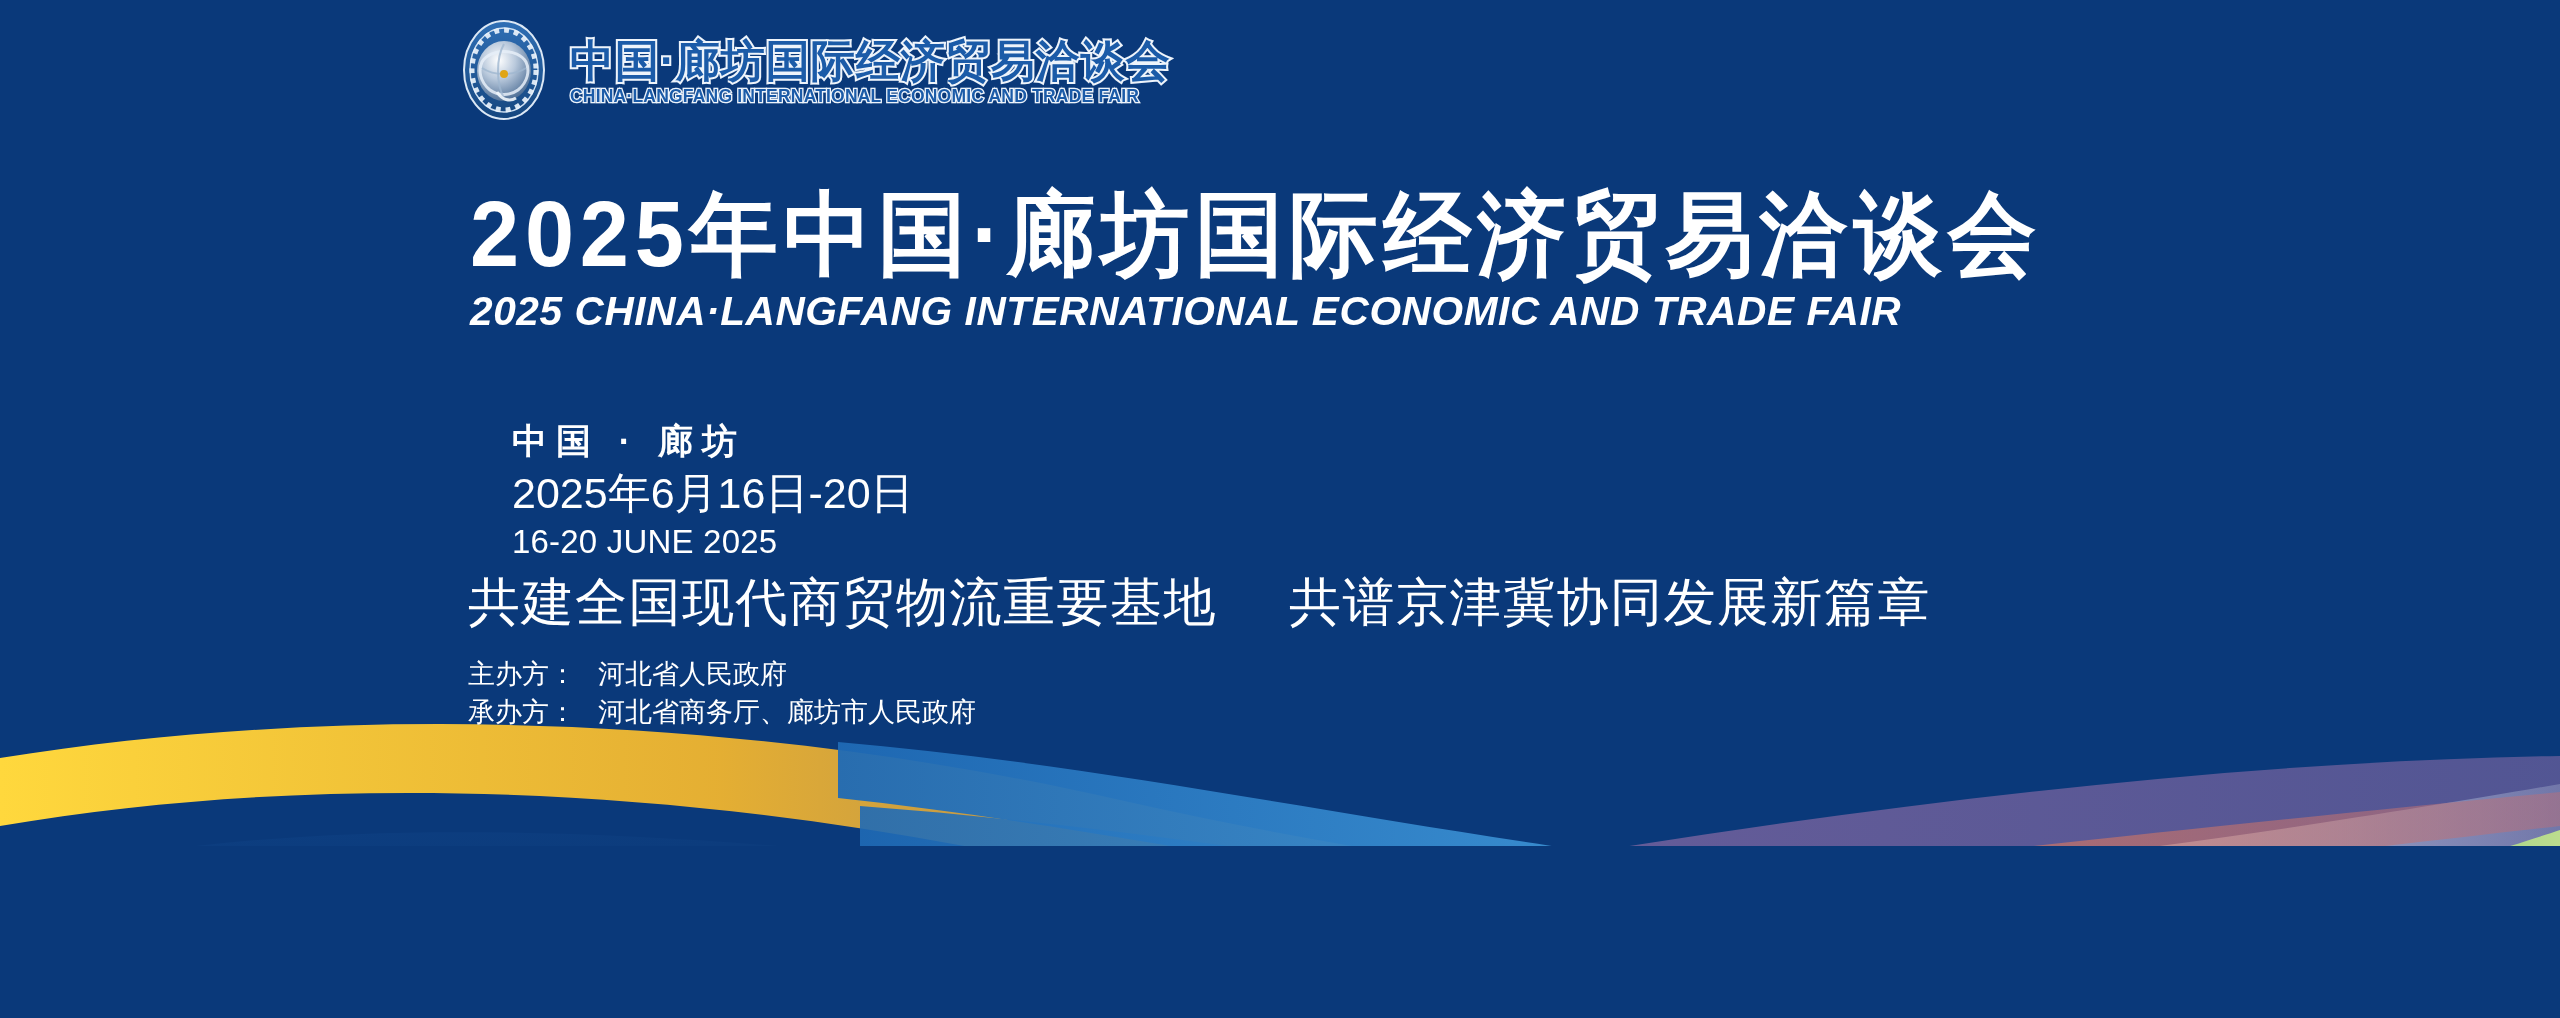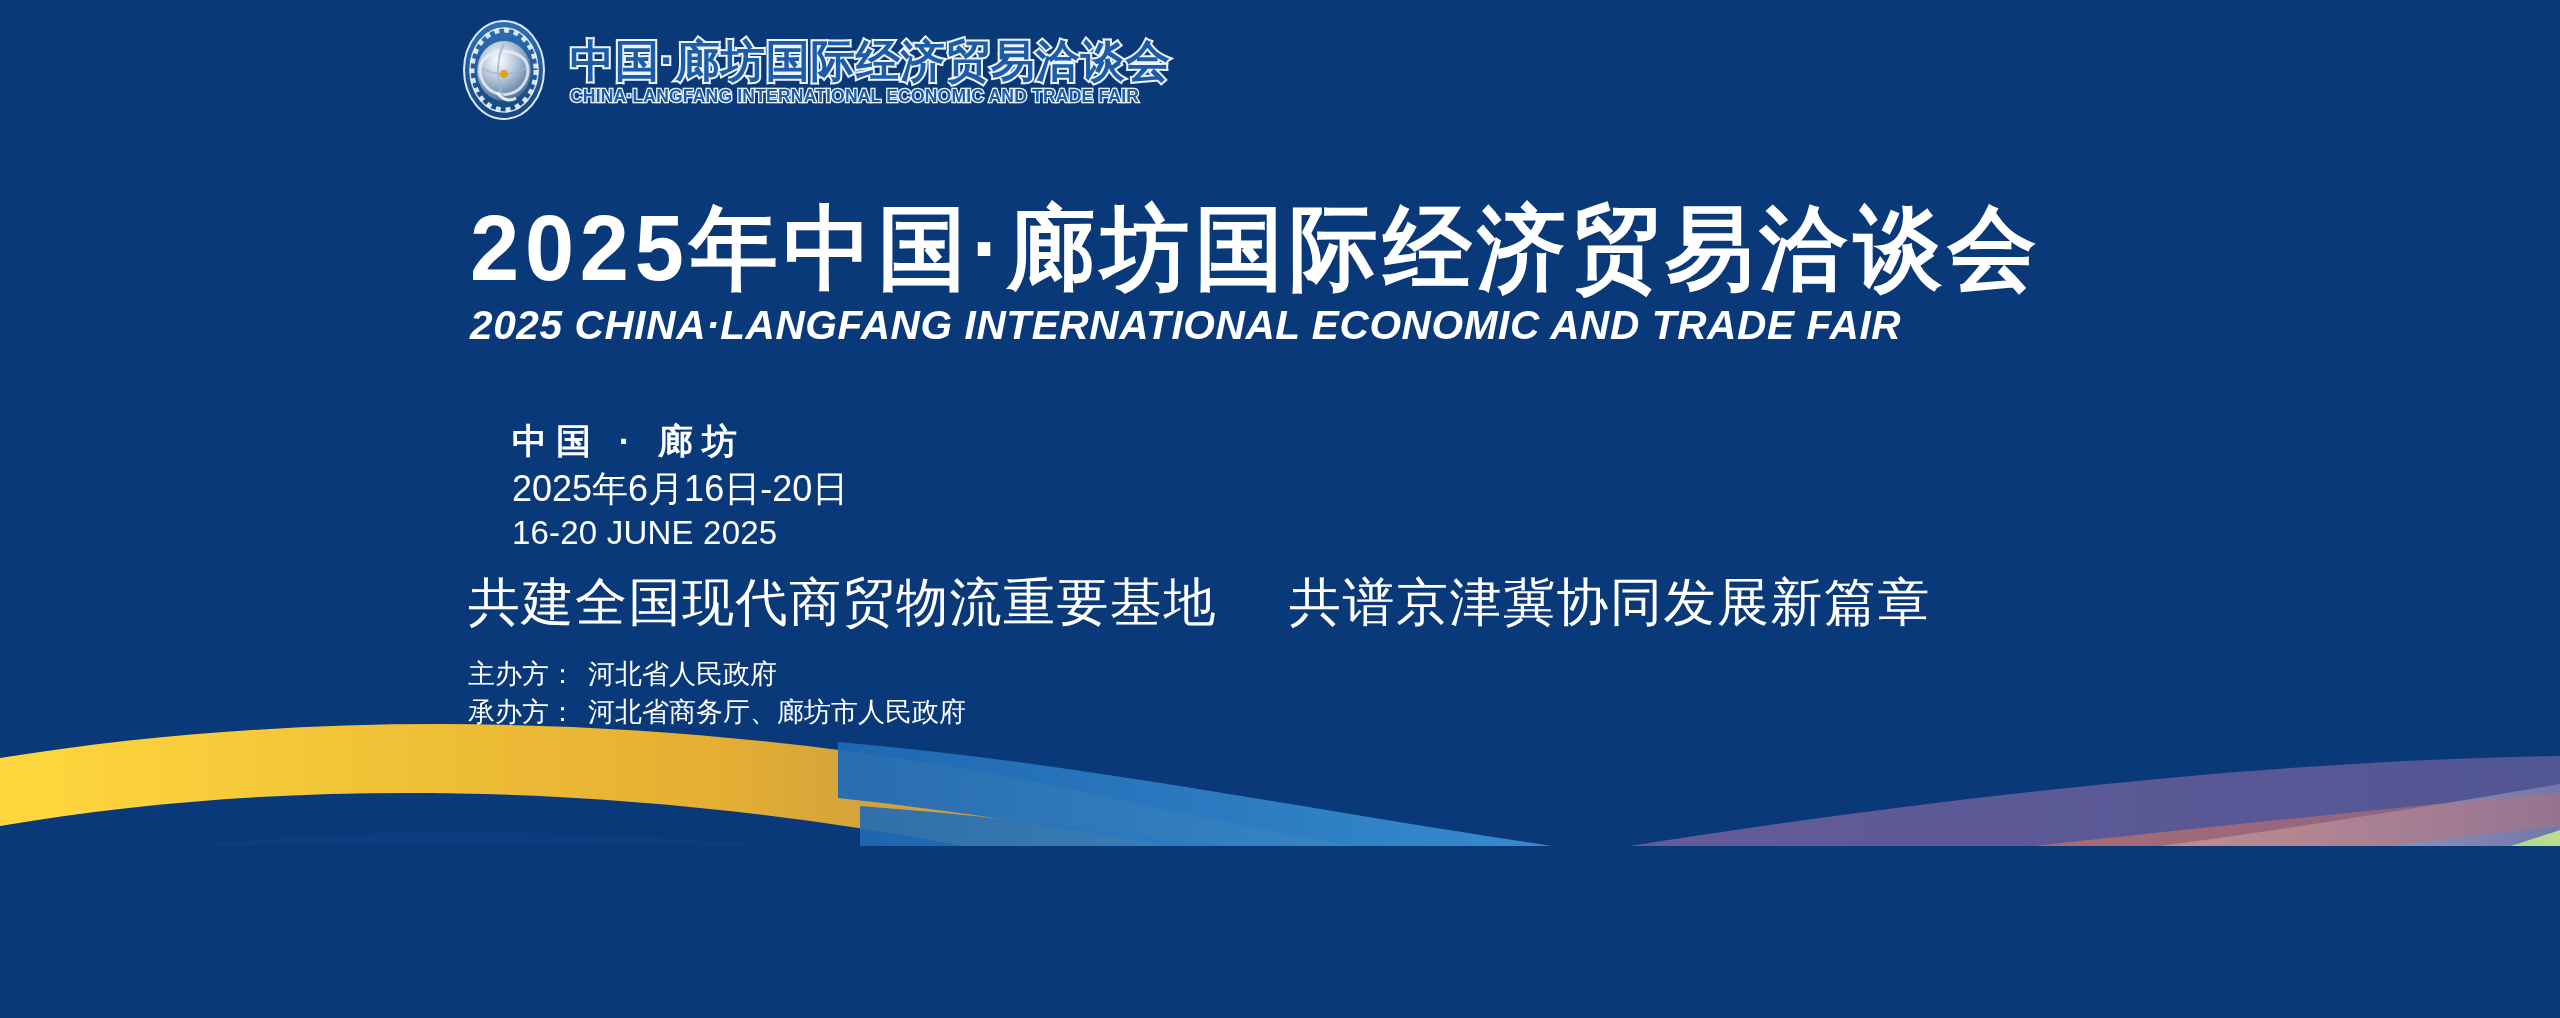"2025年中国·廊坊国际经济贸易洽谈会" #headline-block { top: 199px -> 185px }
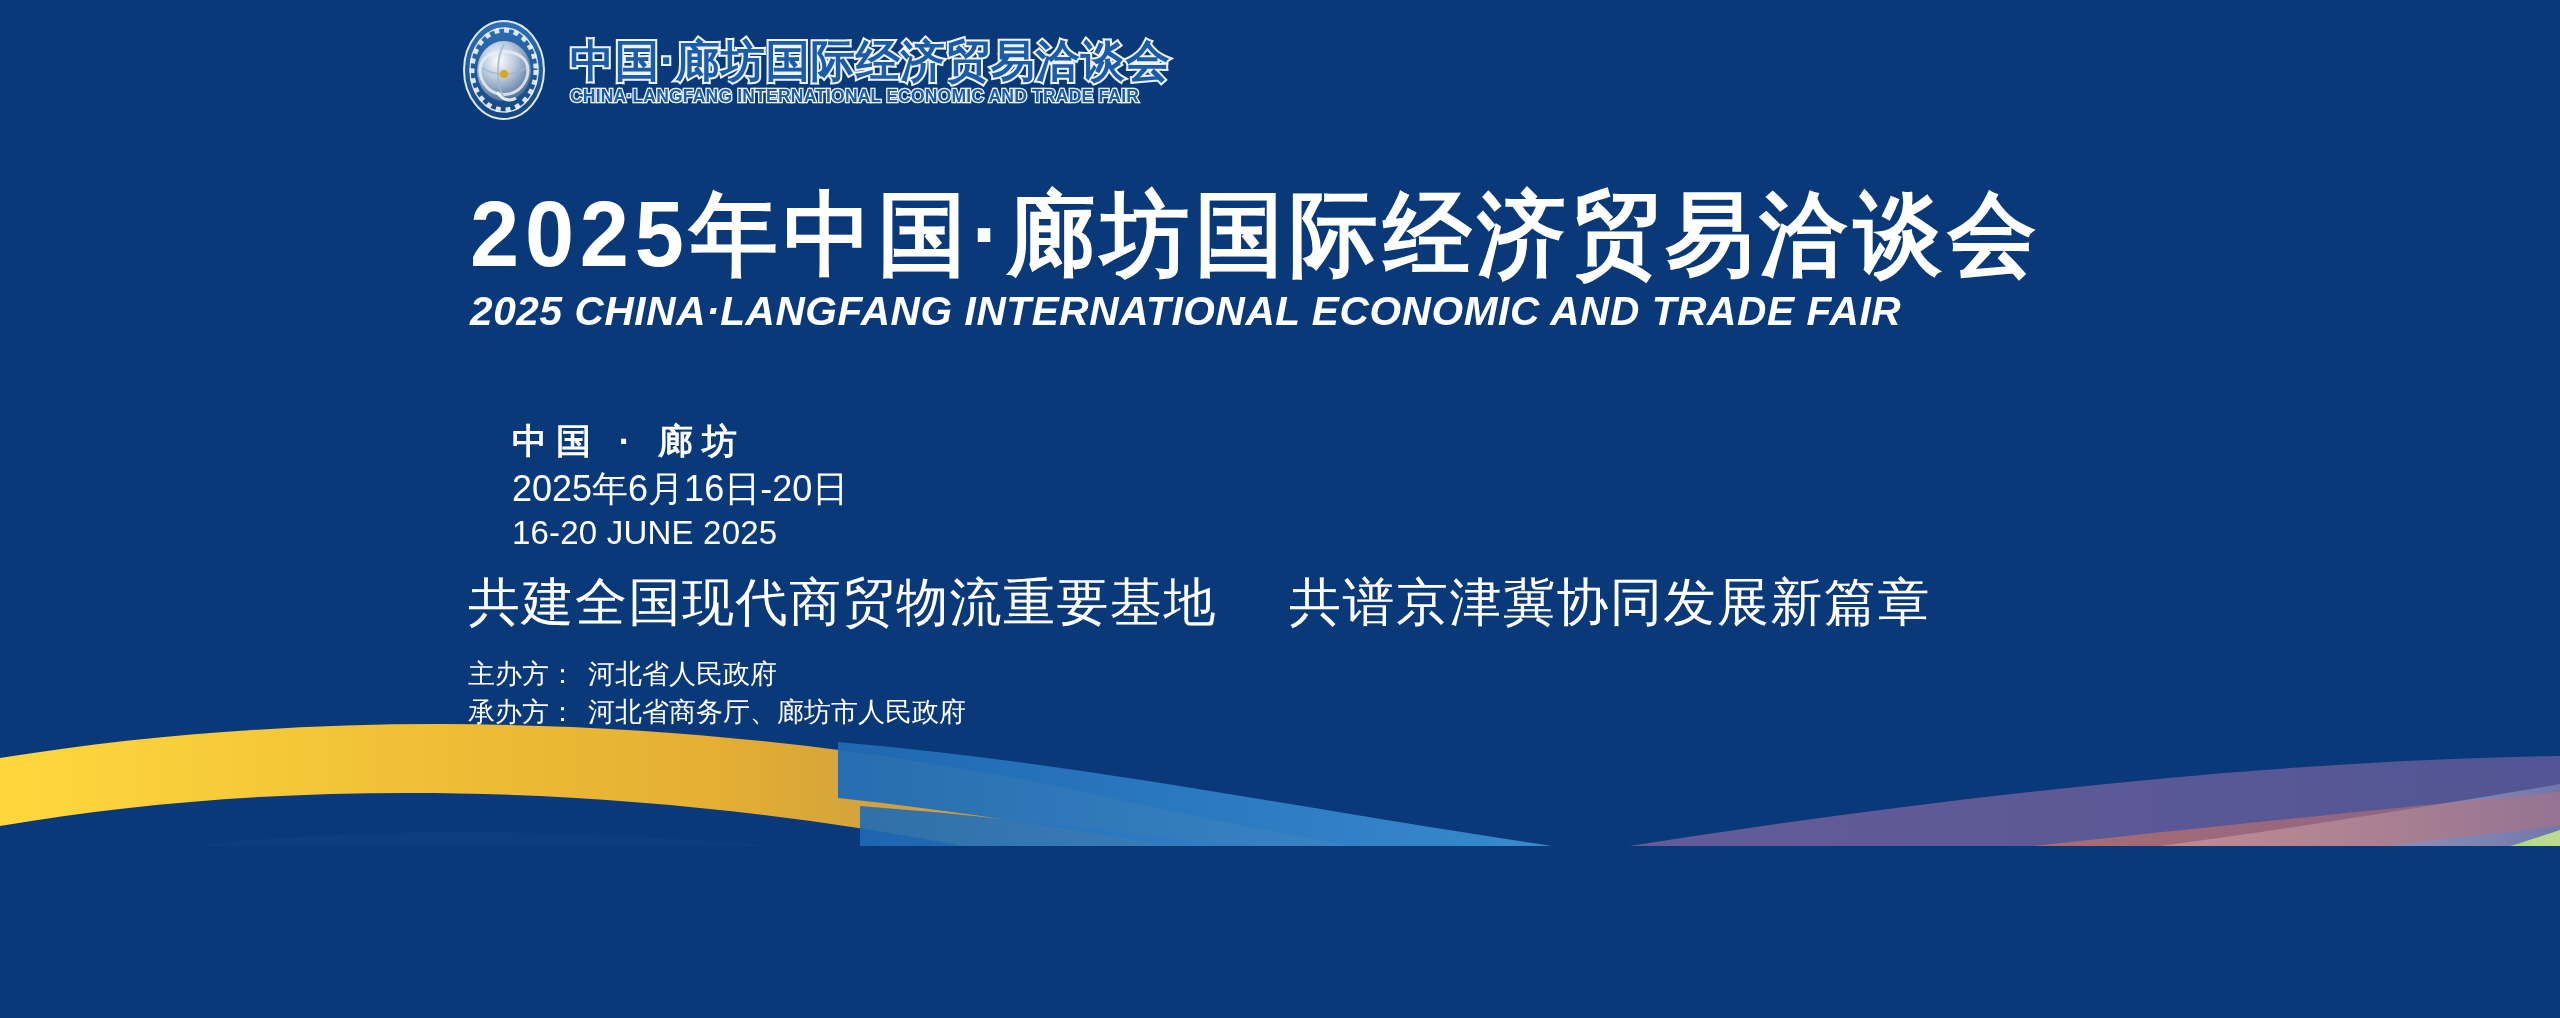"2025年6月16日-20日" #date-cn { font-size: 36px -> 43px }
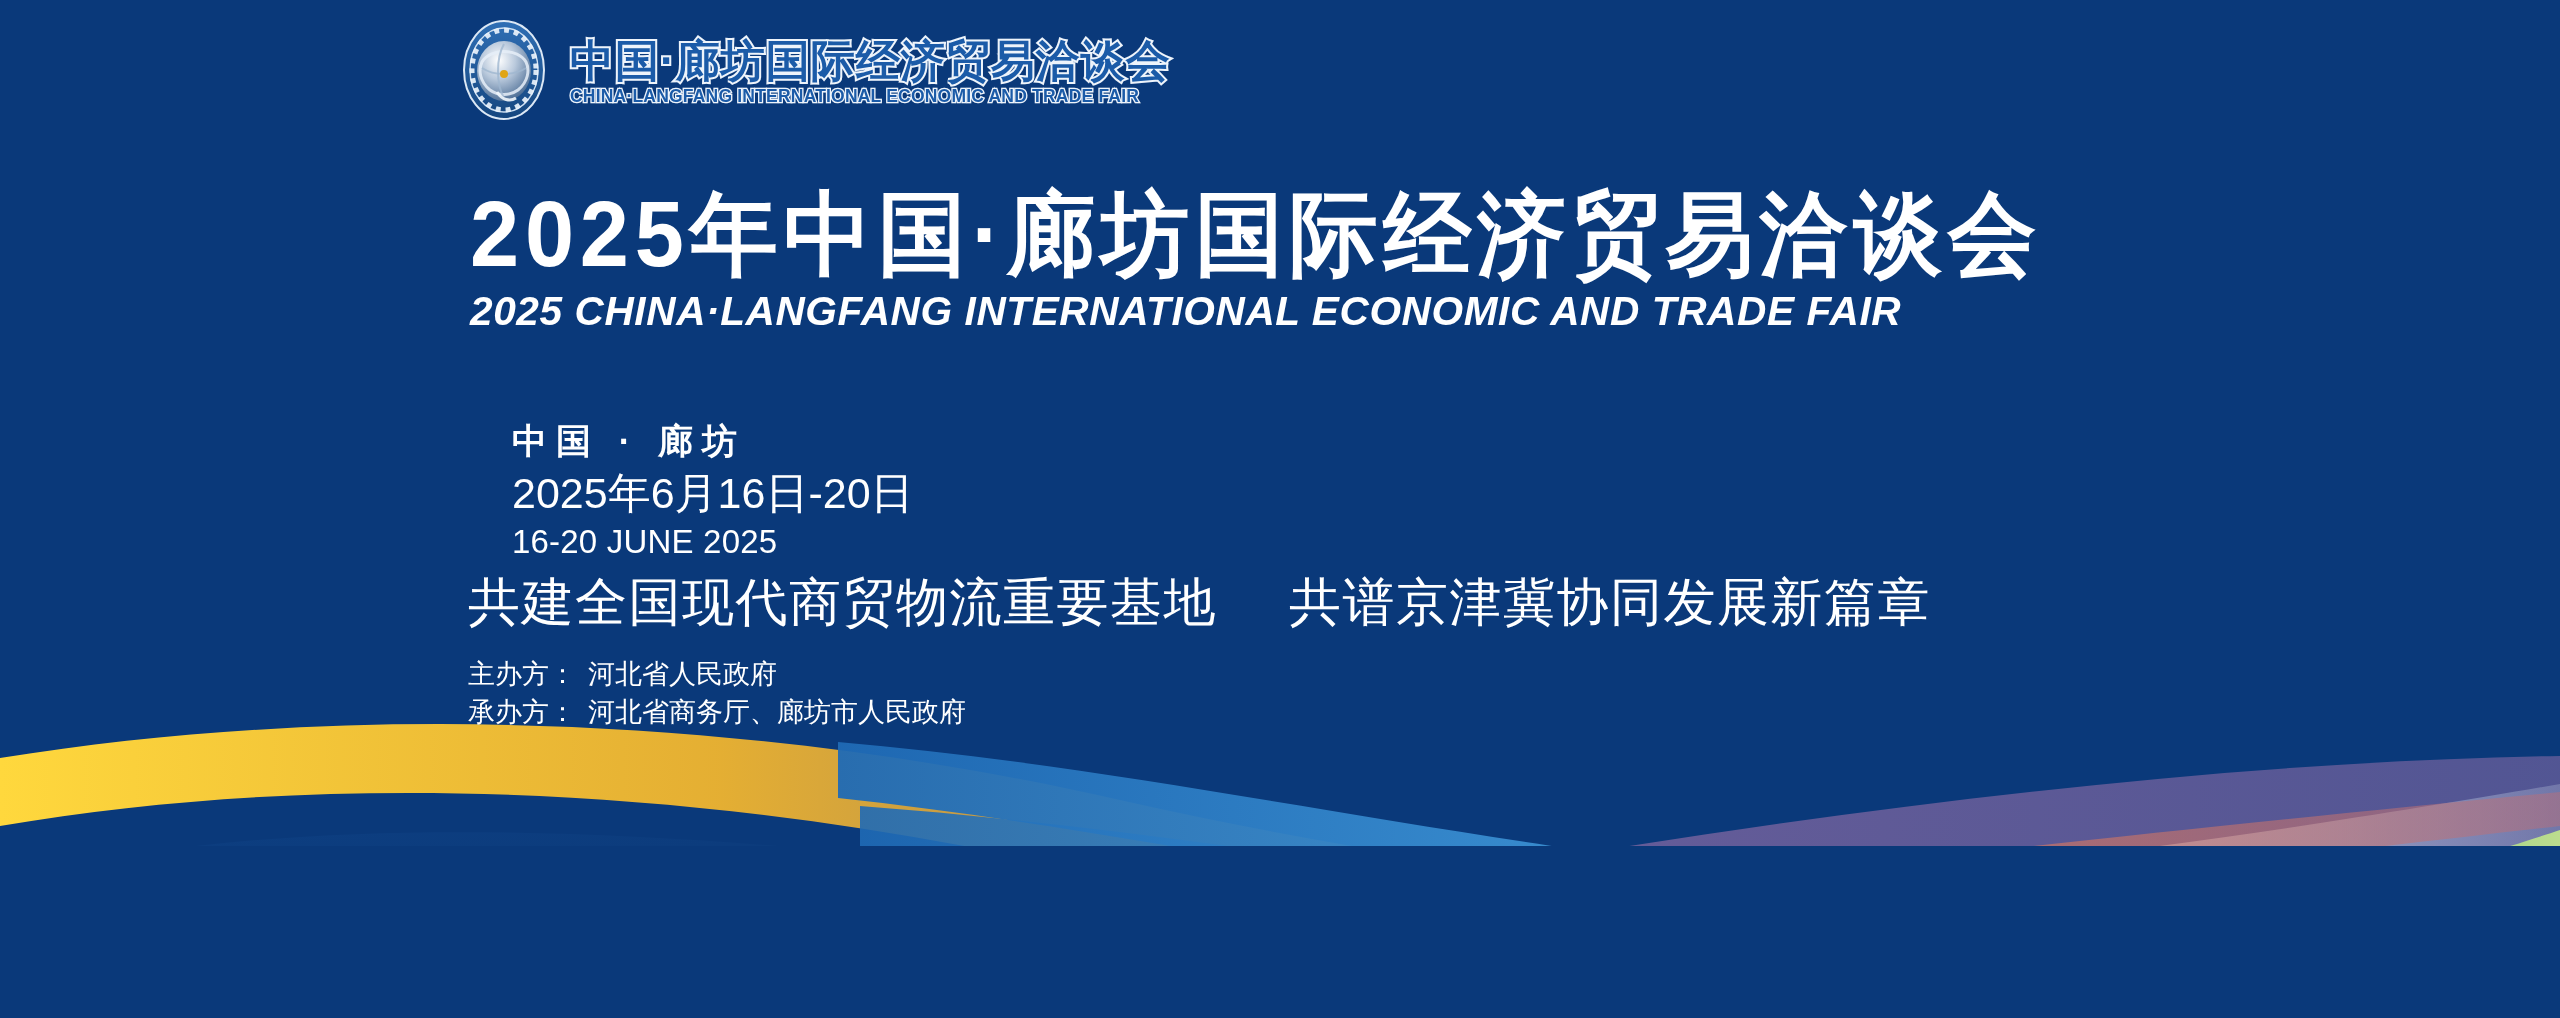"河北省人民政府" .org-value { margin-left: 12px -> 22px }
